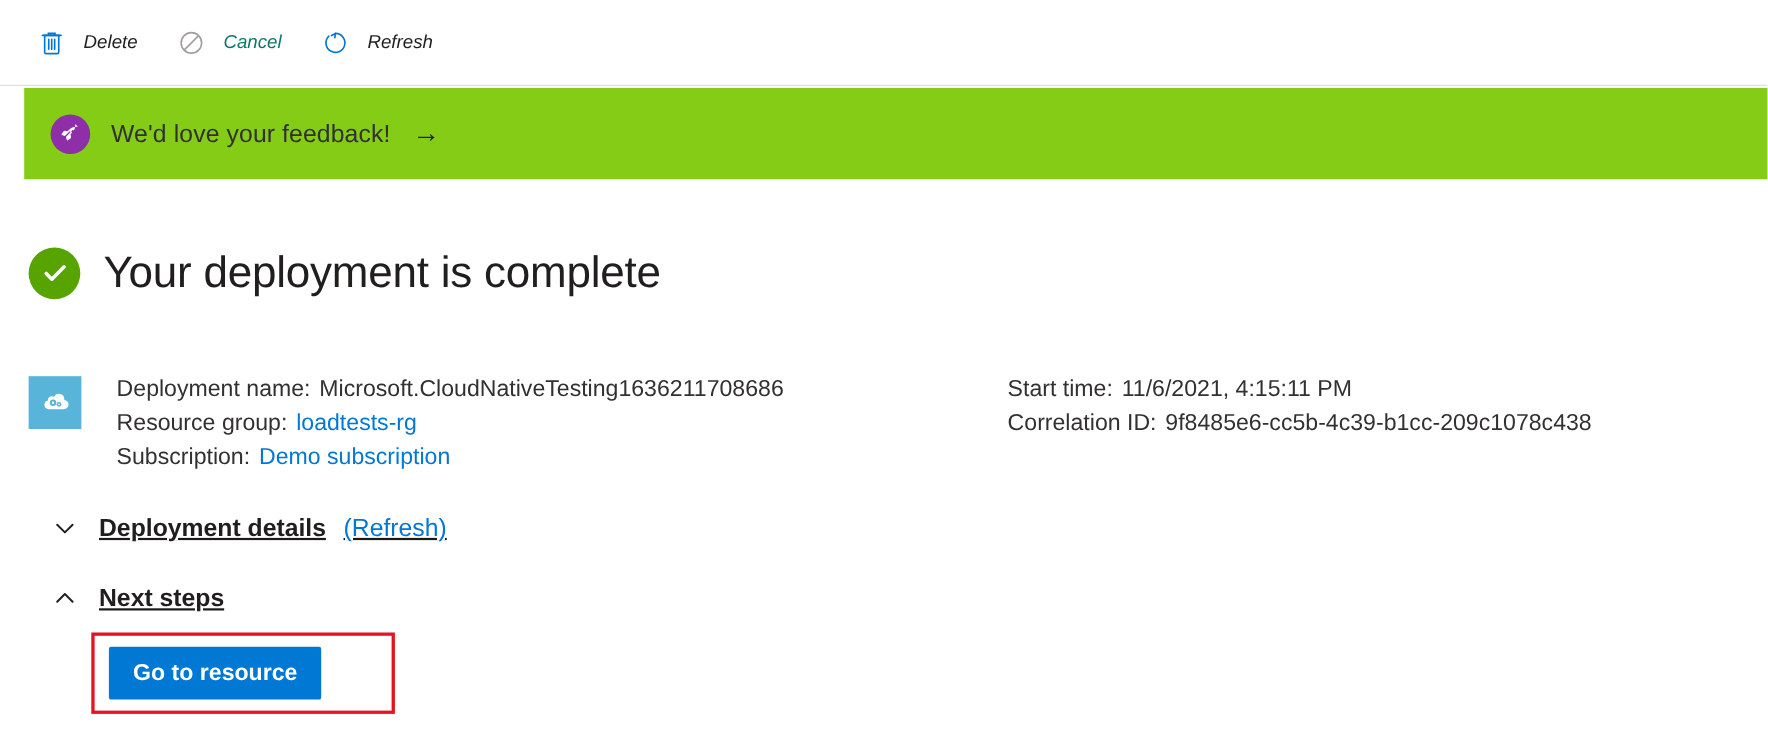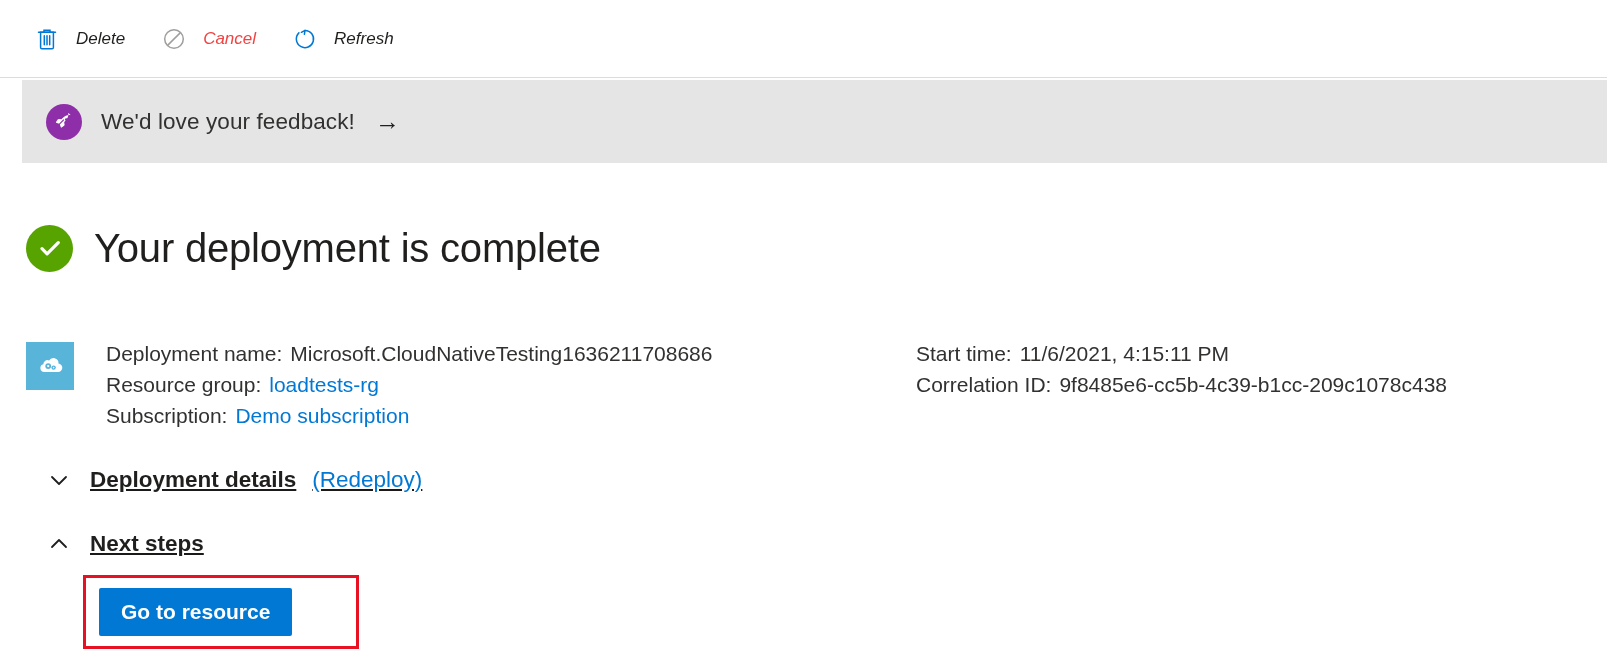"Cancel" .tb-btn.disabled { color: #ef4444 -> #0f766e }
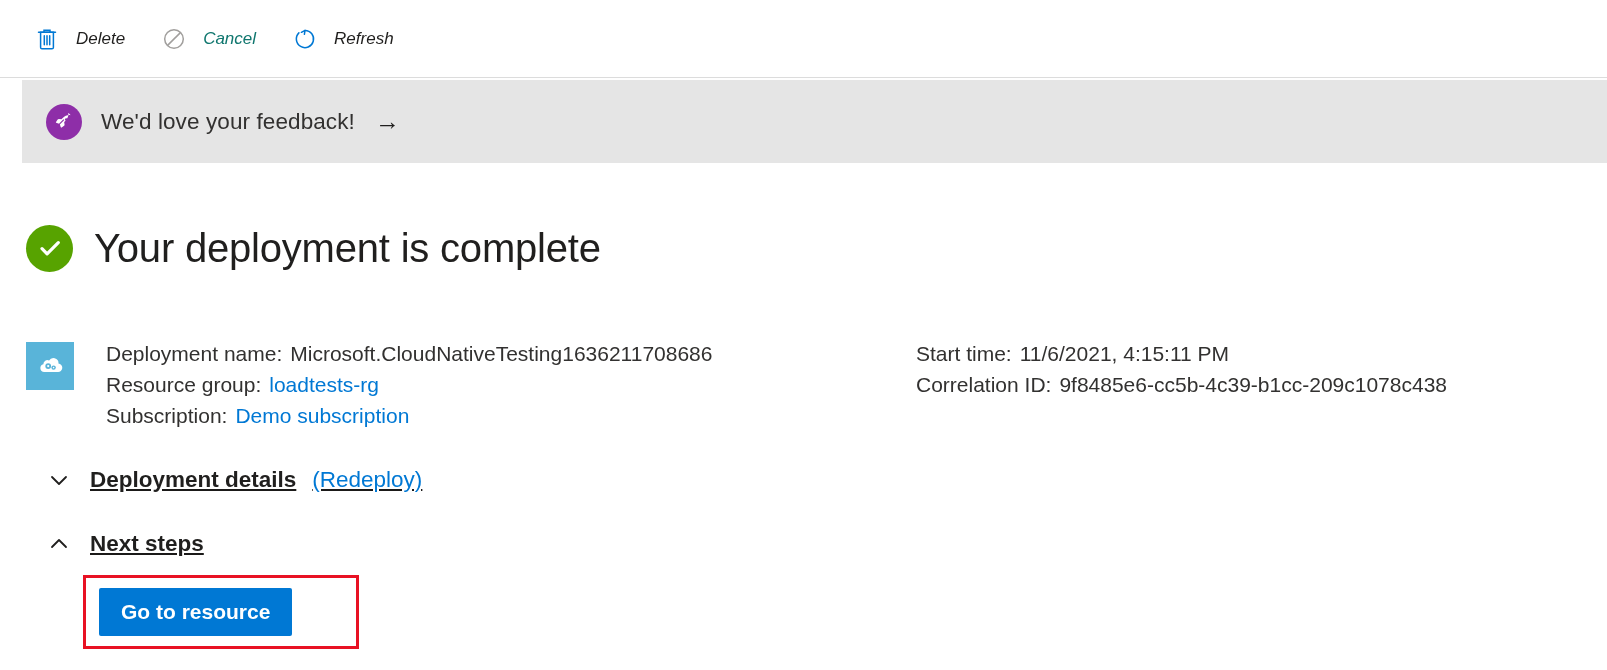"We'd love your feedback!" .feedback-banner { background: #e5e5e5 -> #84cc16 }
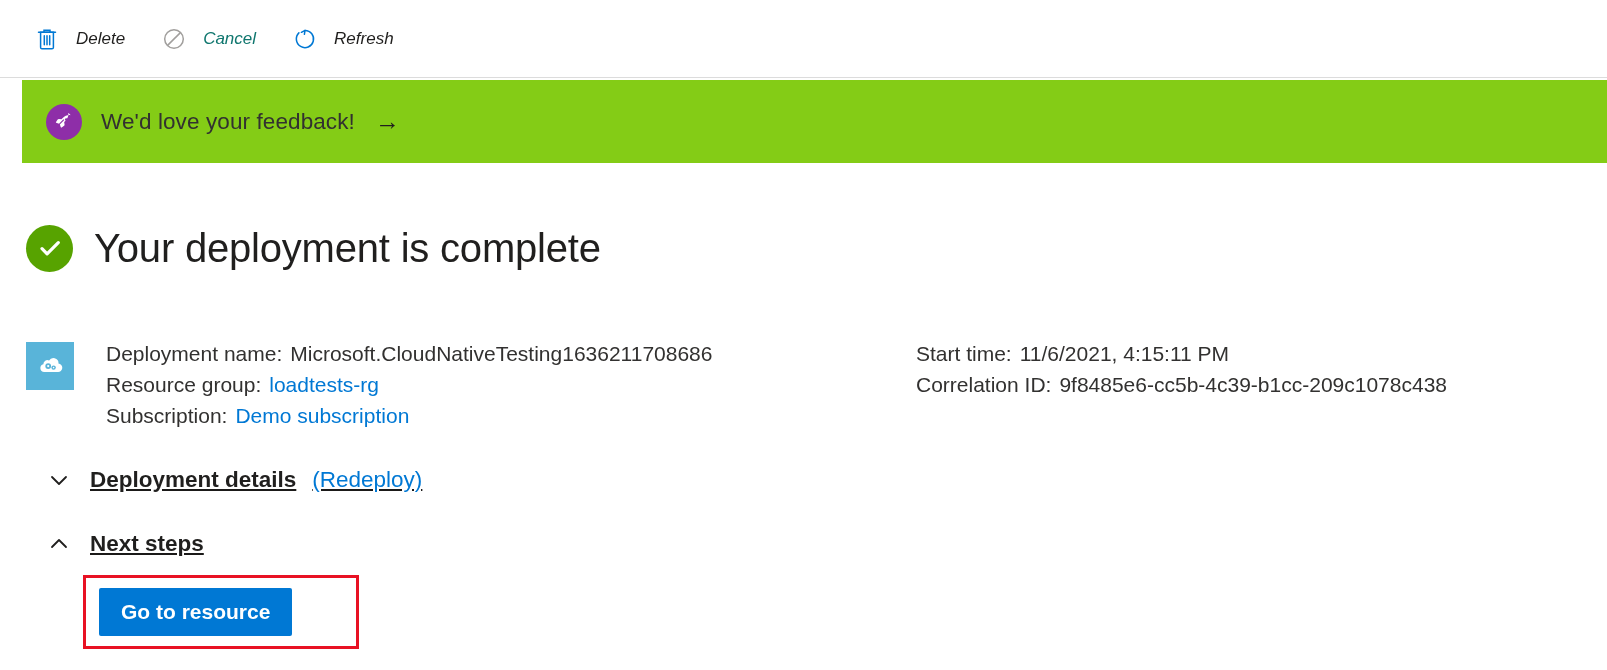"(Redeploy)" a.section-link { text: Redeploy -> Refresh }
